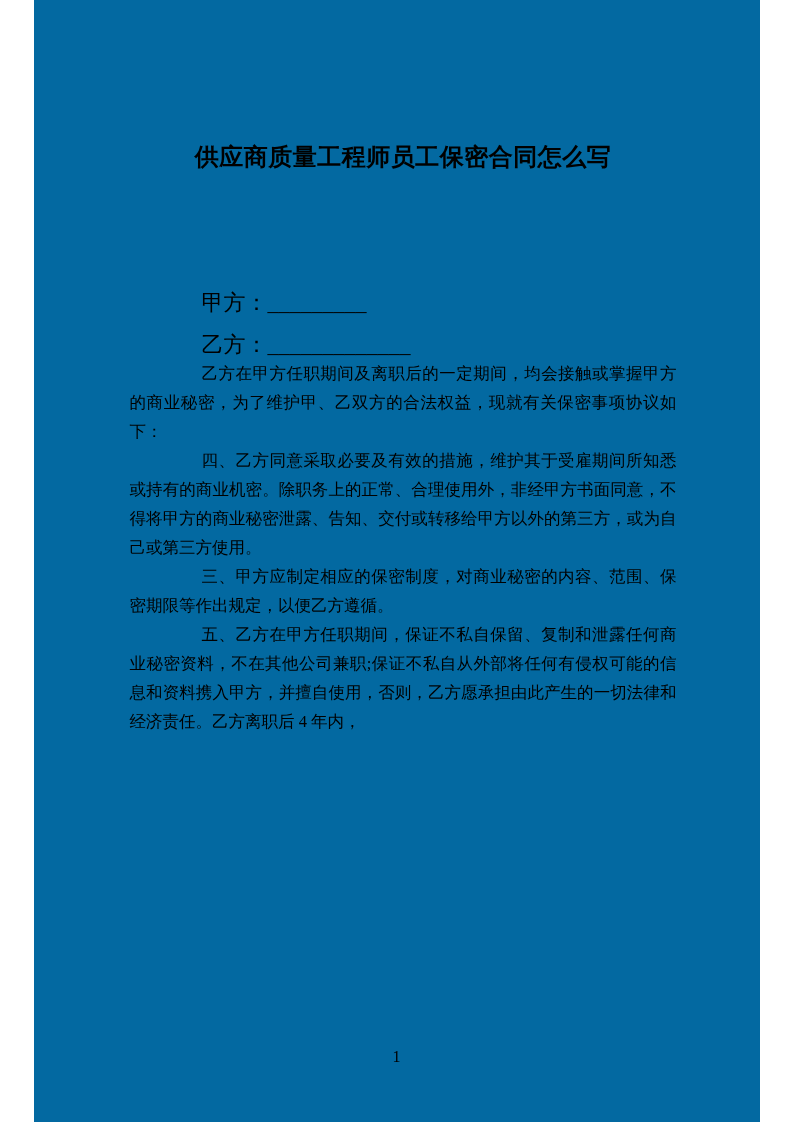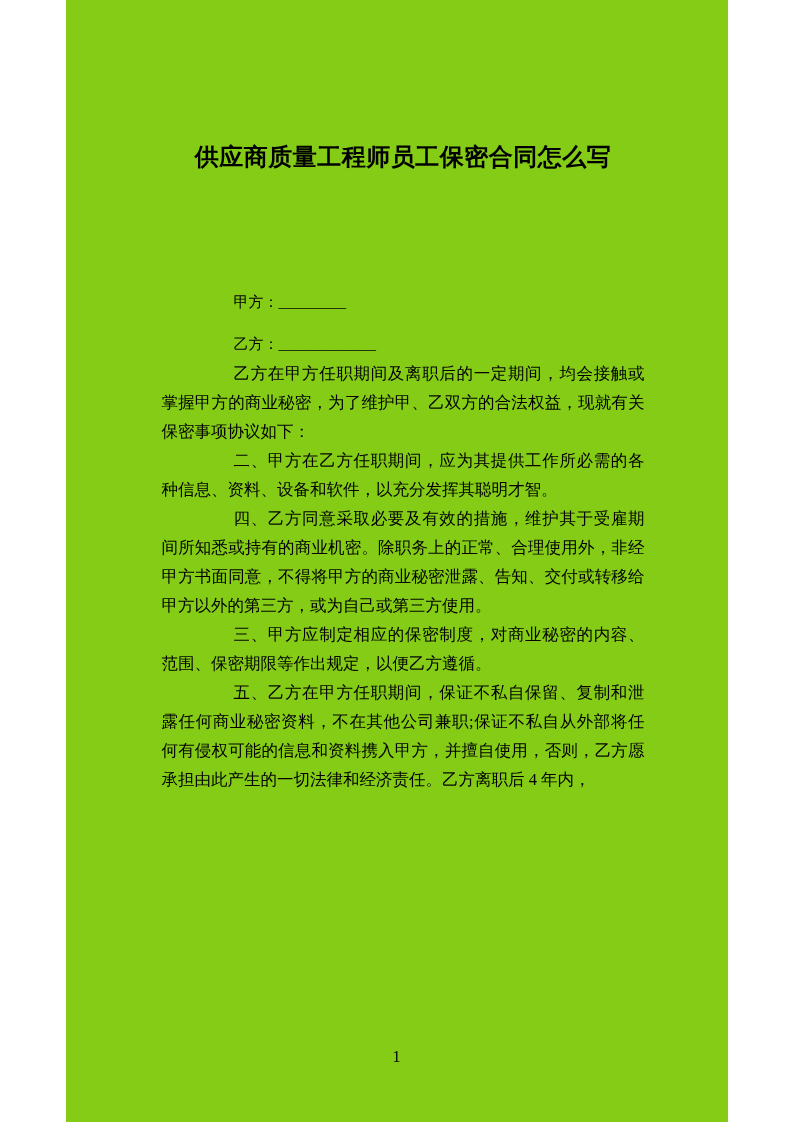"供应商质量工程师员工保密合同怎么写" .page { background: #84cc16 -> #0369a1; width: 662px -> 726px }
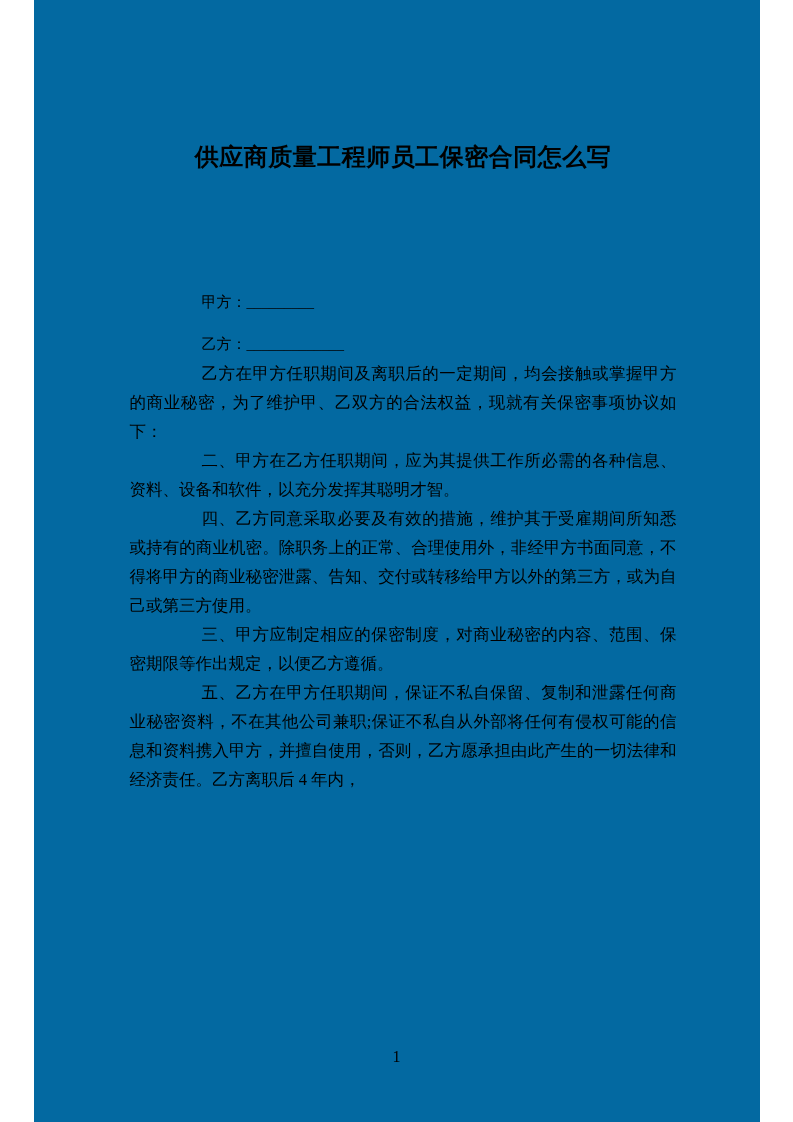"甲方：_________" .party-line { font-size: 15px -> 22px }
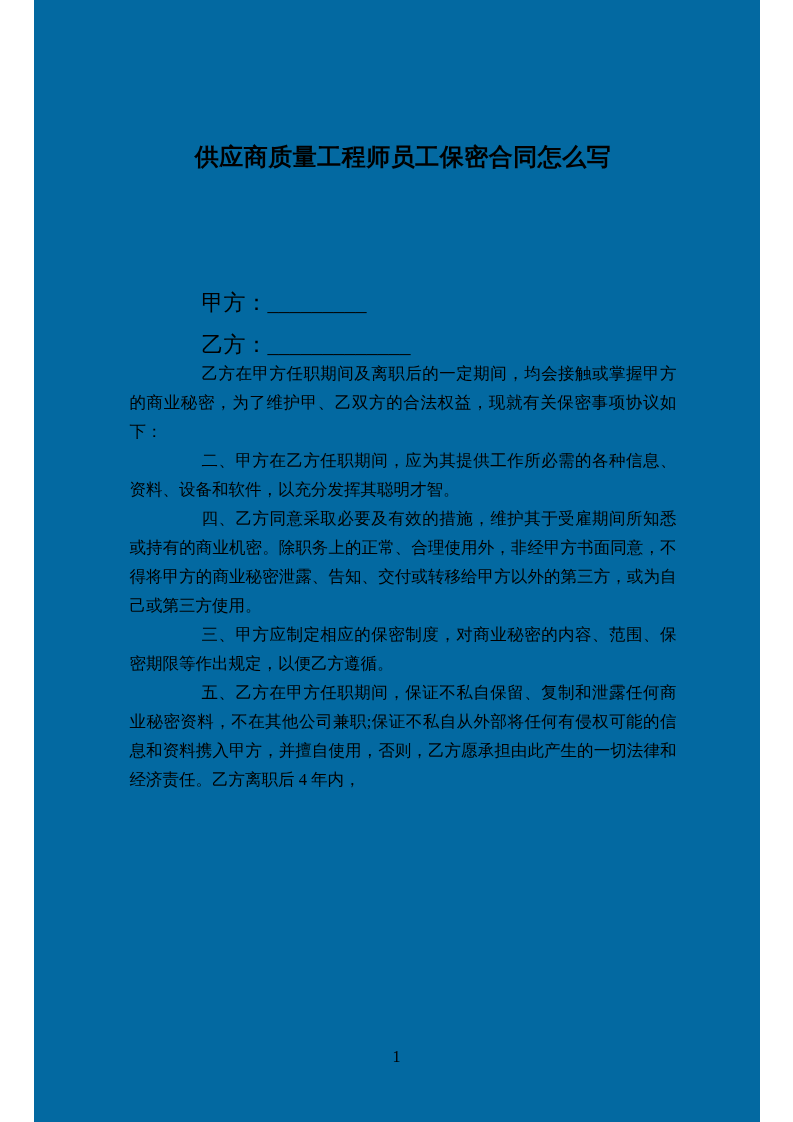"二、甲方在乙方任职期间，应为其提供工作所必需的各种信息、资料、设备和软件，以充分" p.para { html: <p>二、甲方在乙方任职期间，应为其提供工作所必需的各种信息、资料、设备和软件，以充分发挥其聪明才智。</p> -> none }
